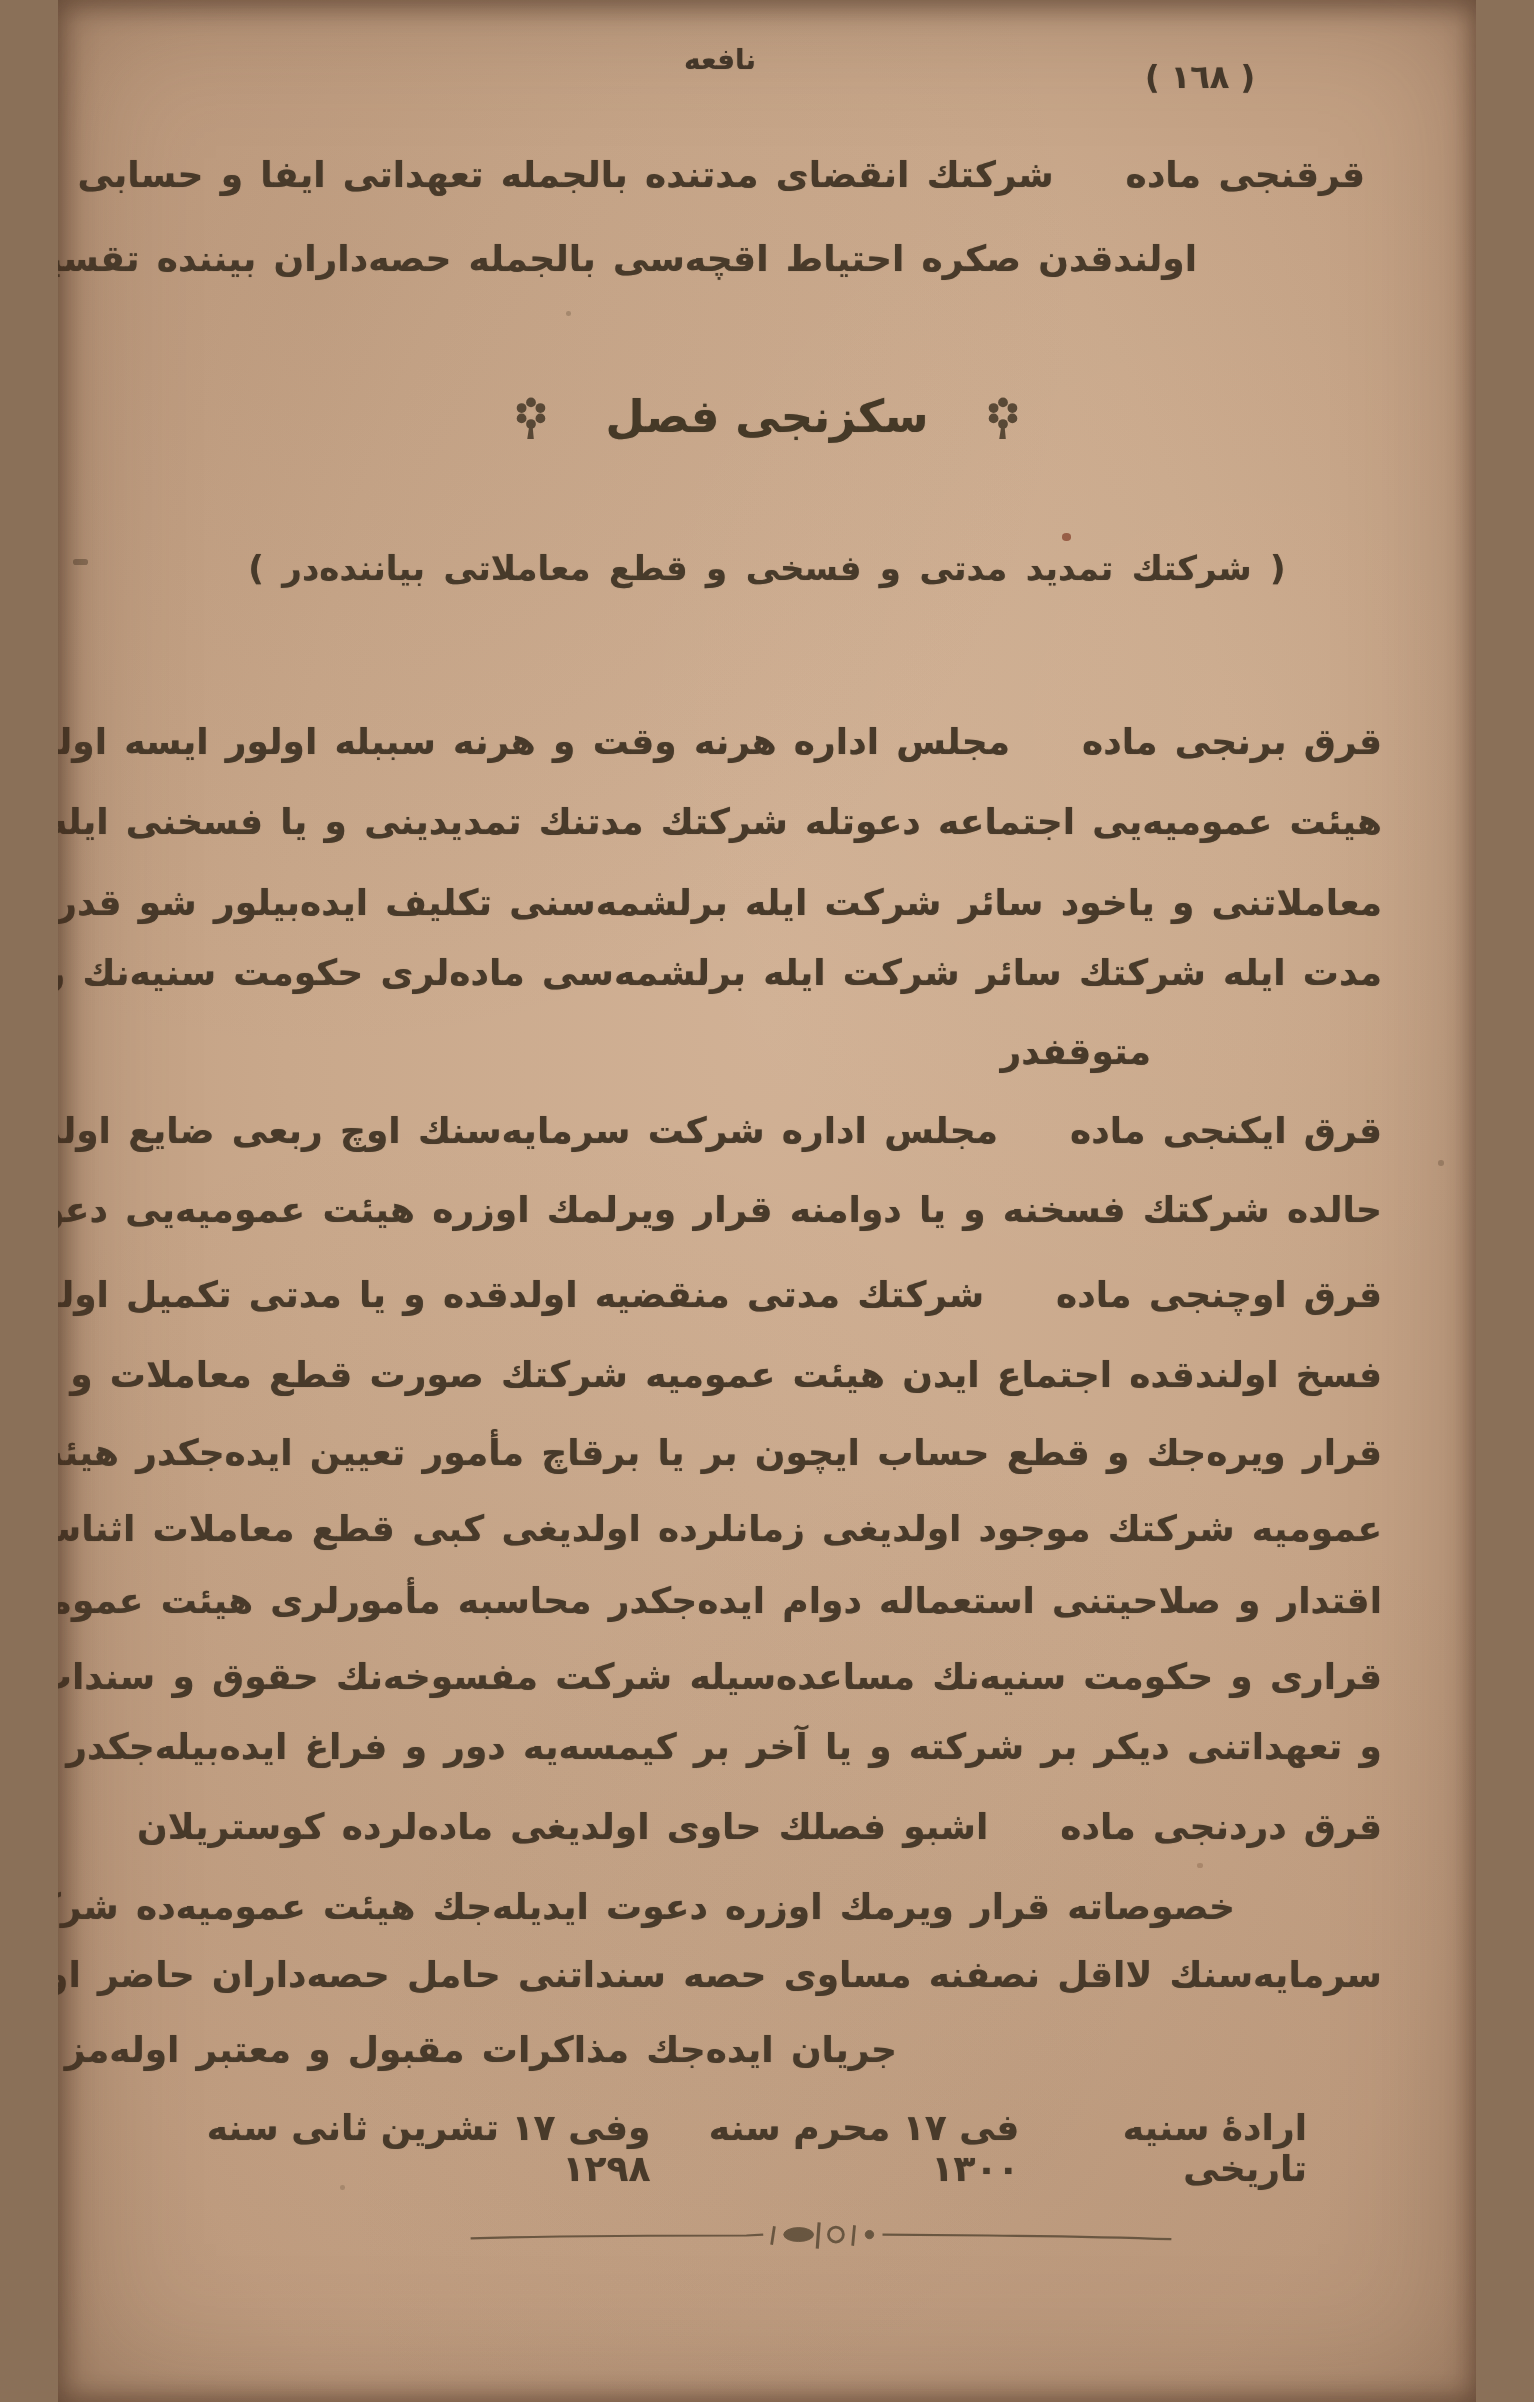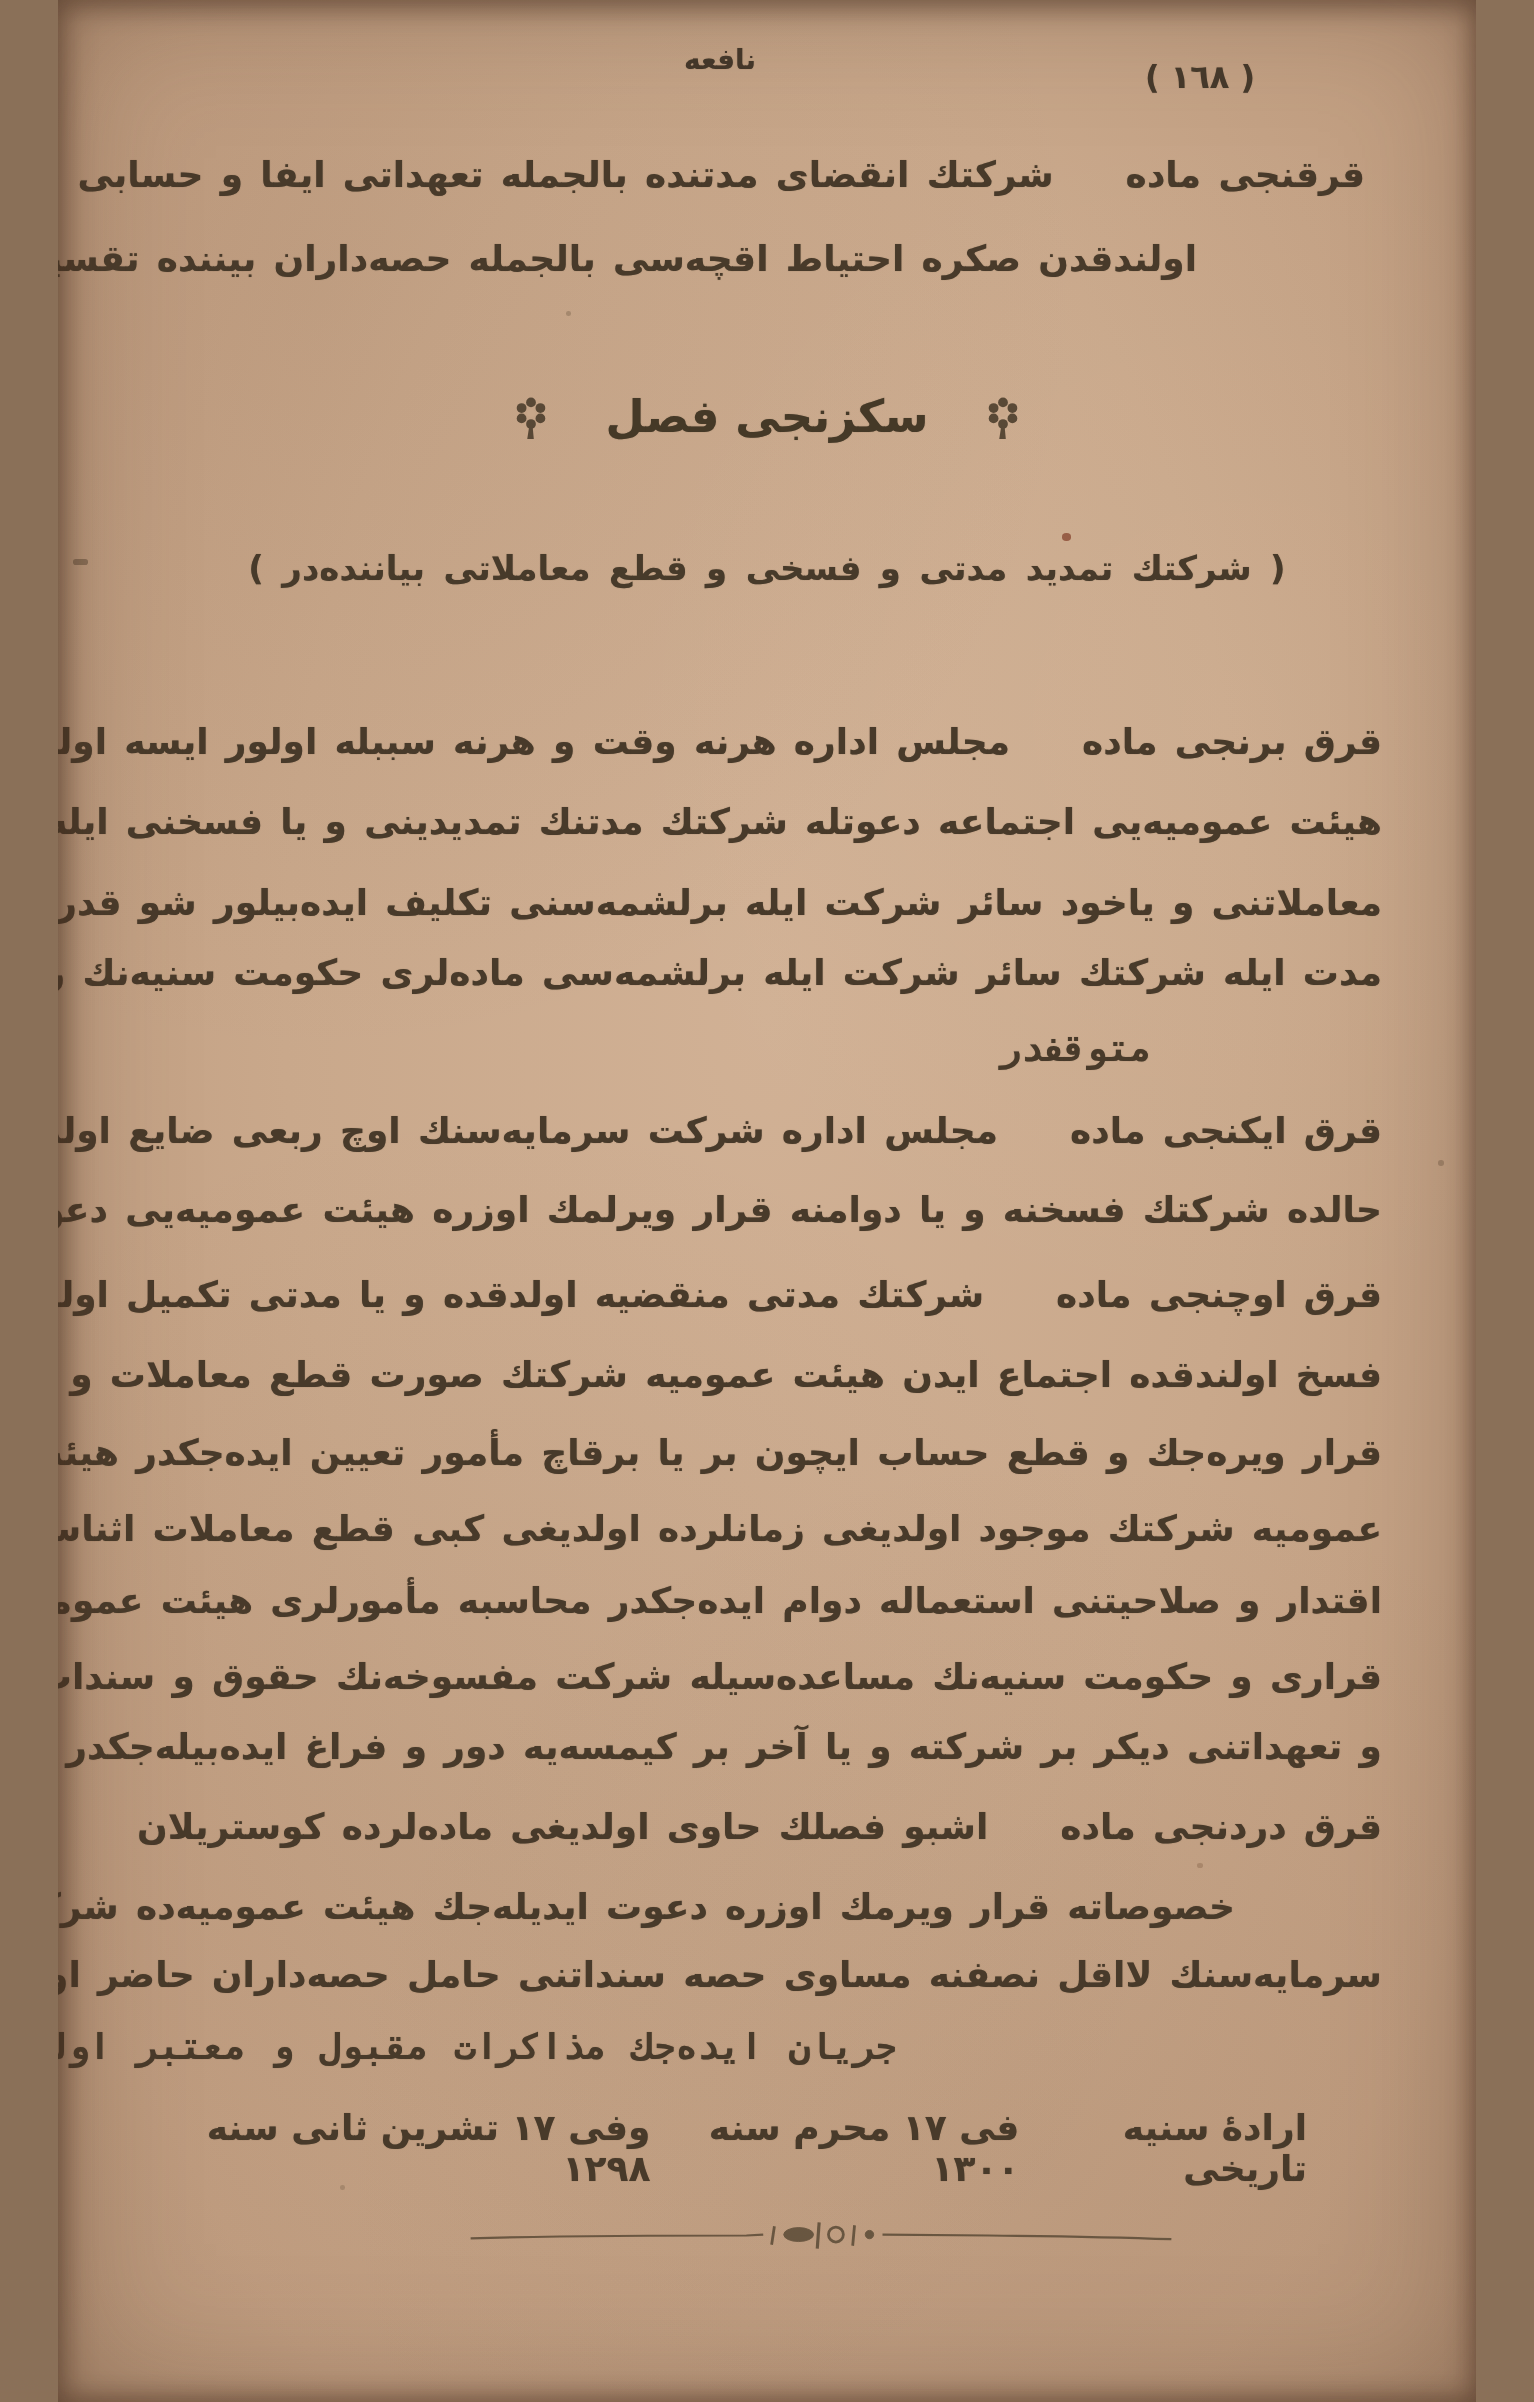"متوقفدر" .tl.natural { font-family: Liberation Mono, monospace -> none }
